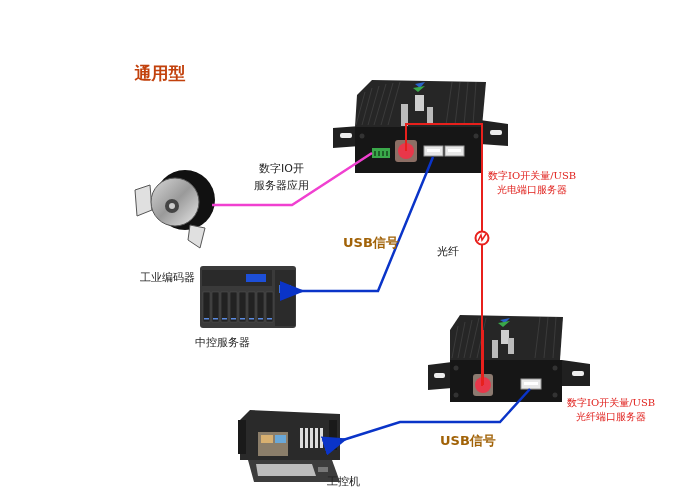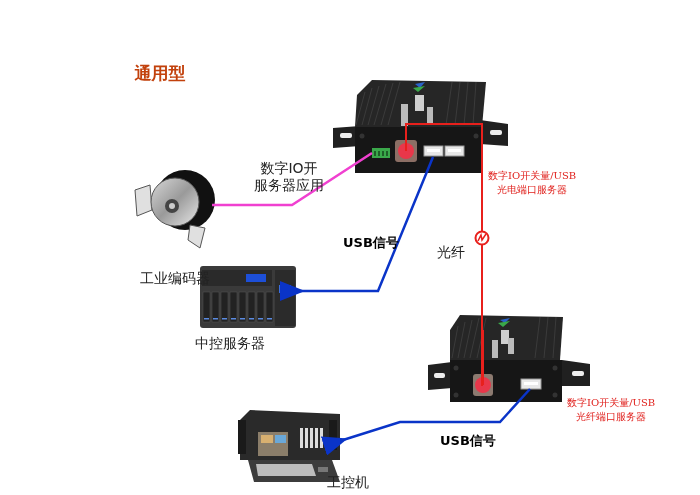"数字IO开" .label { font-size: 14px -> 11px }
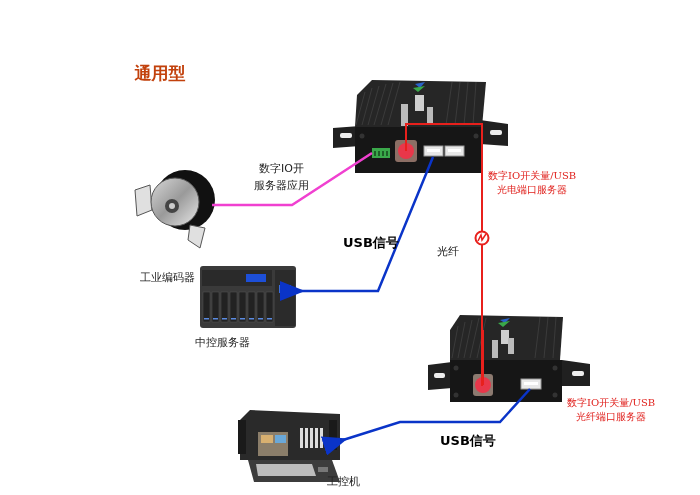"USB信号" .label-bold { color: #000000 -> #a16207 }
